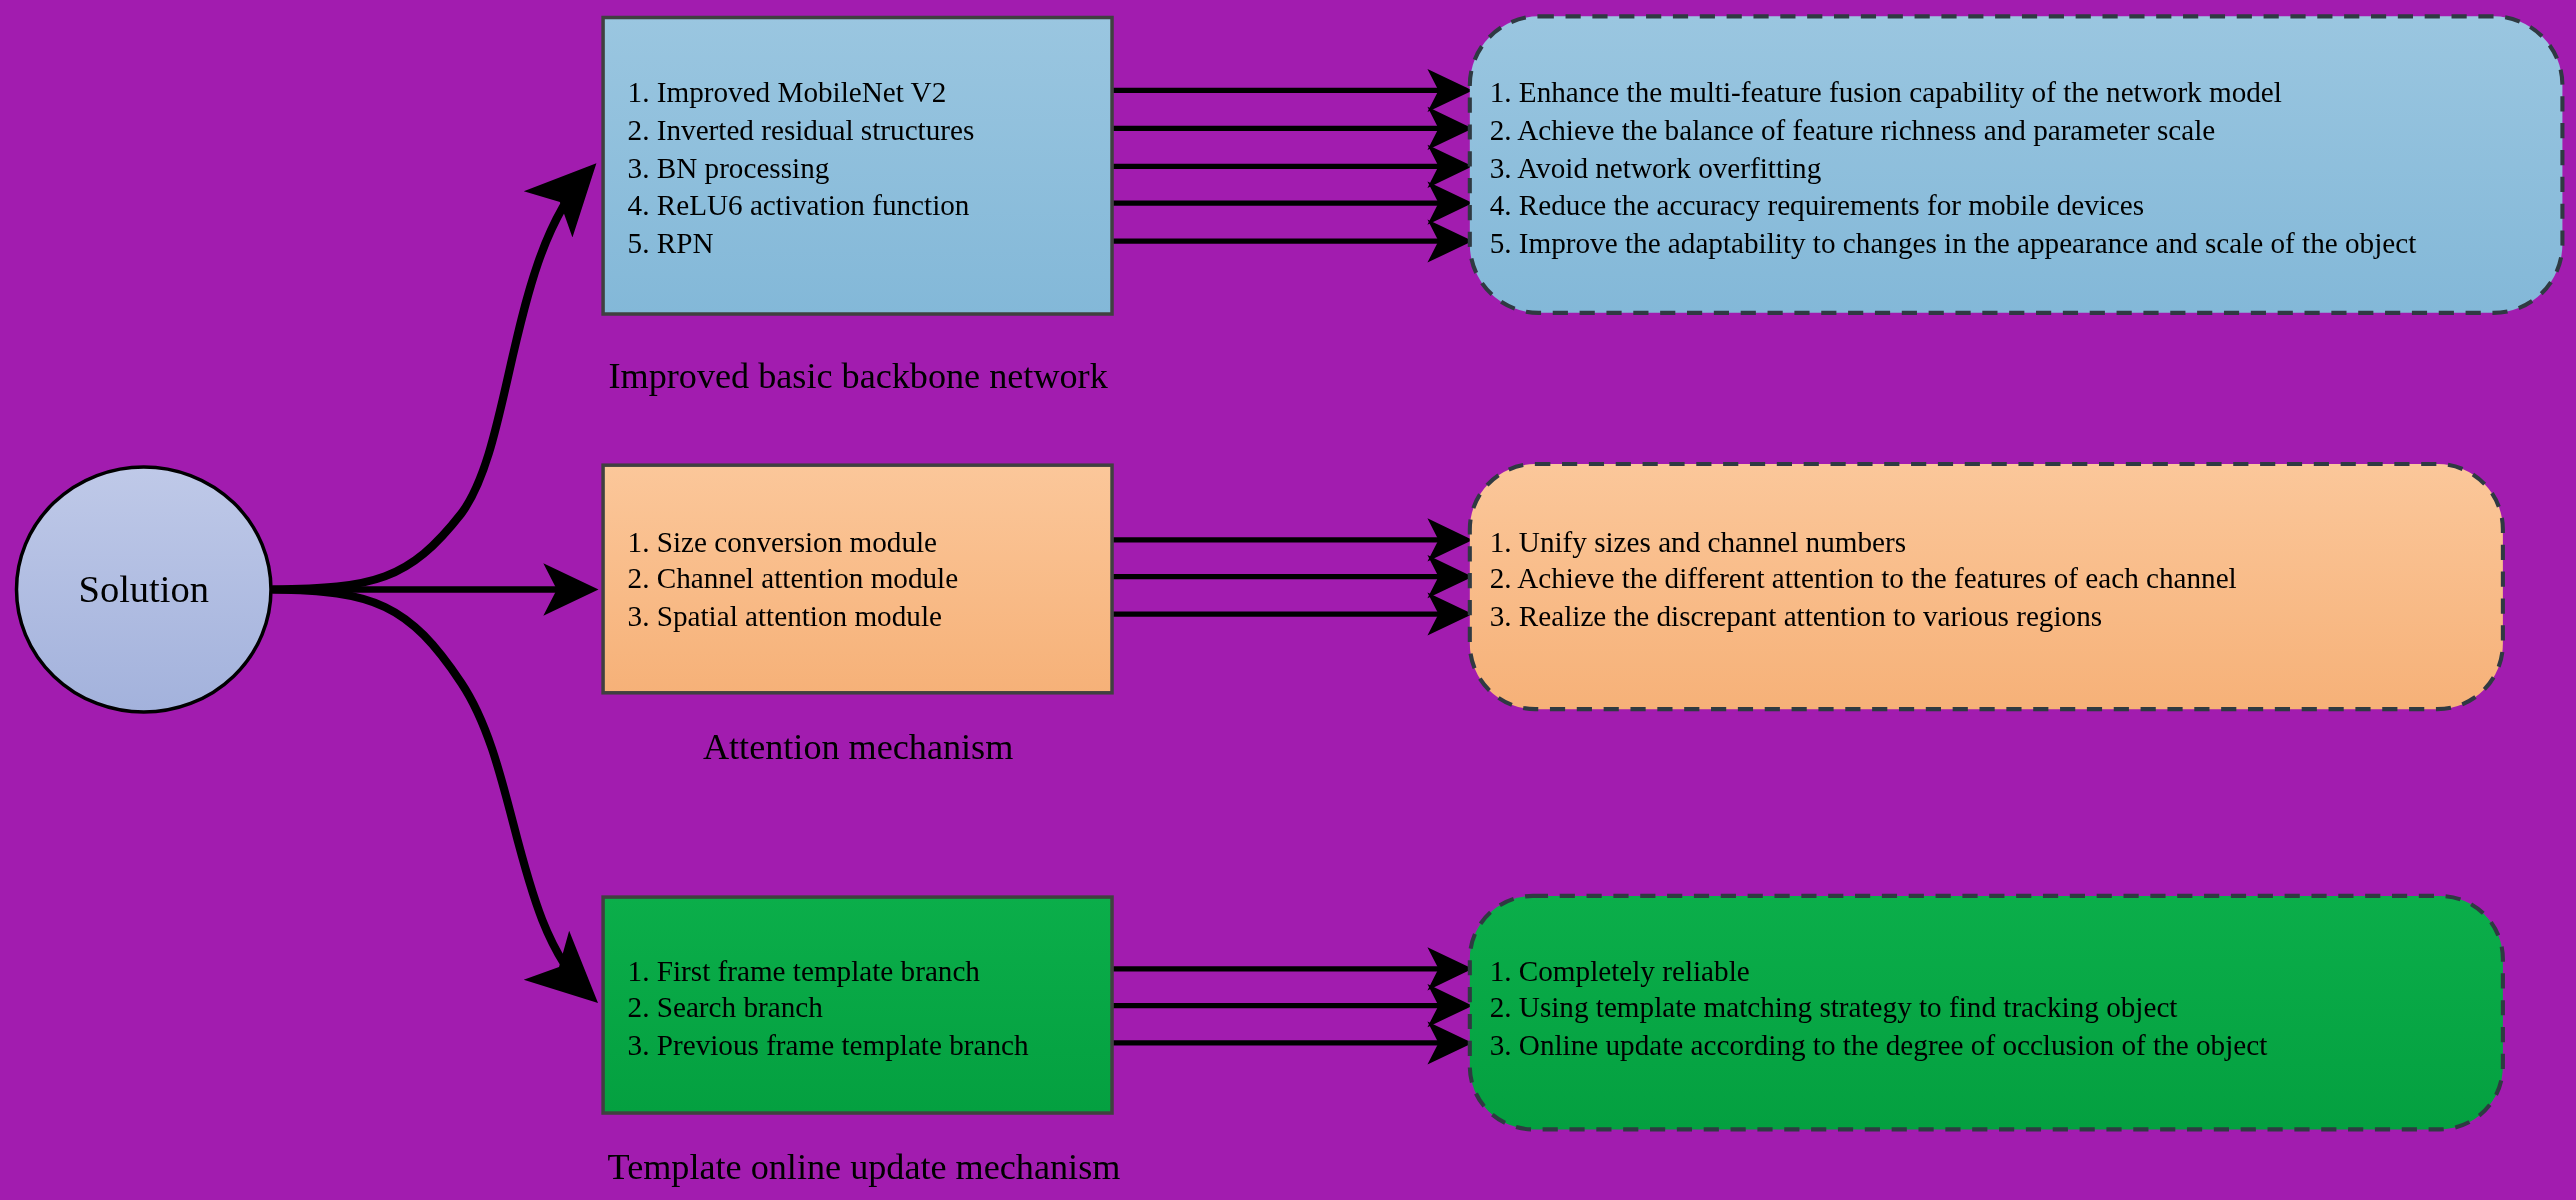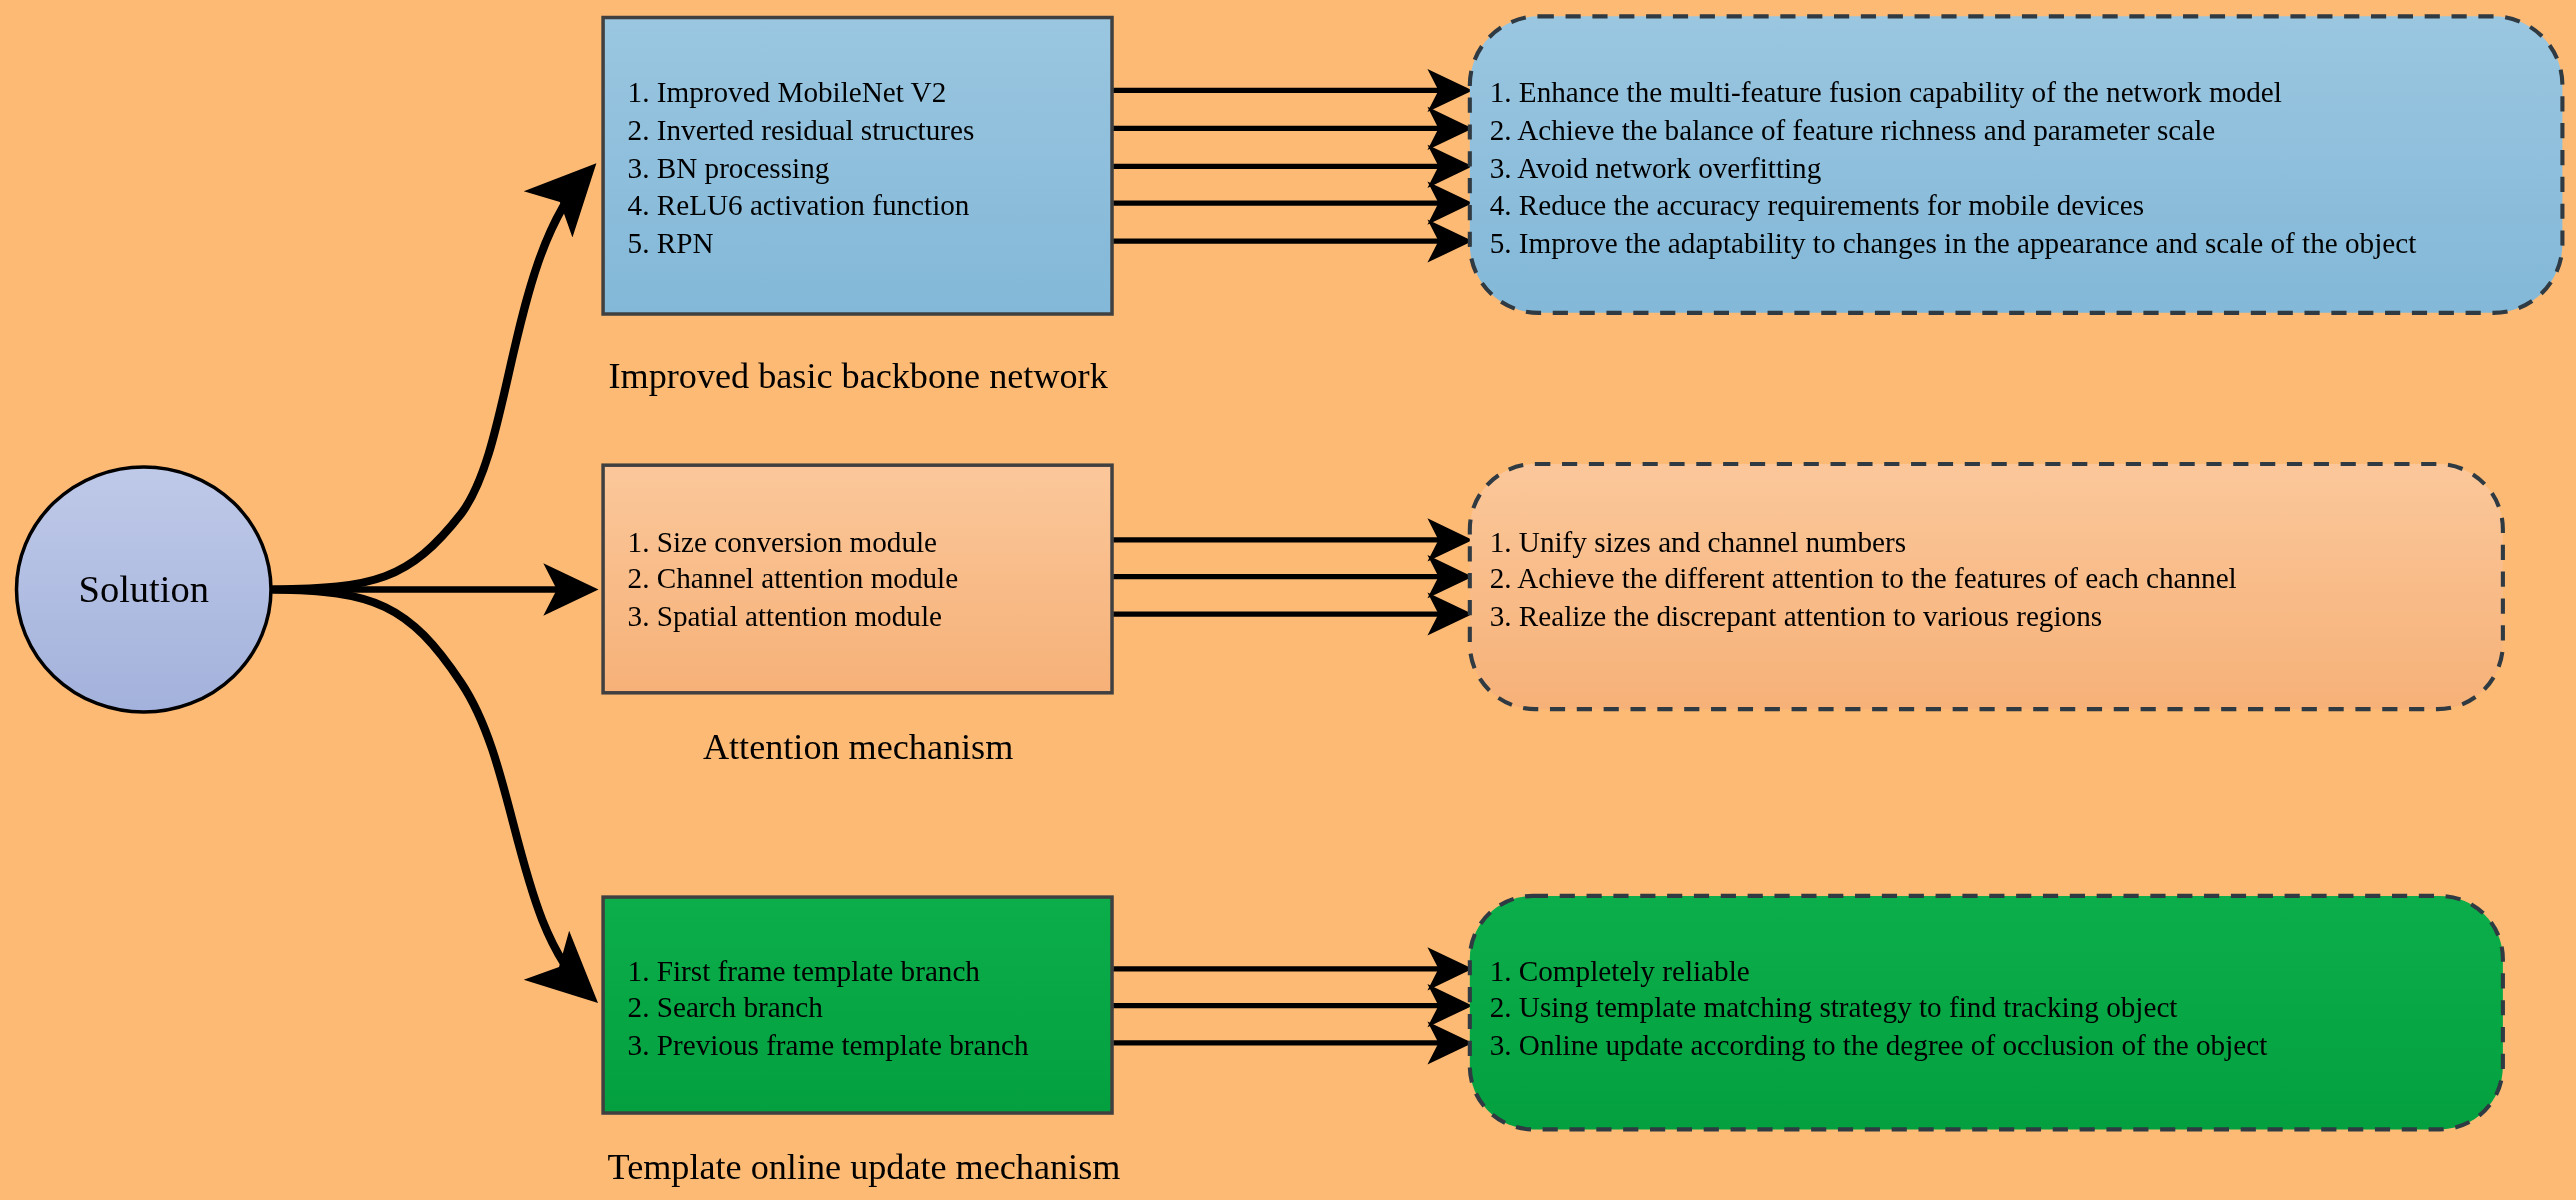"1. Improved MobileNet V2" #diagram-root { background: #fdba74 -> #a21caf }
